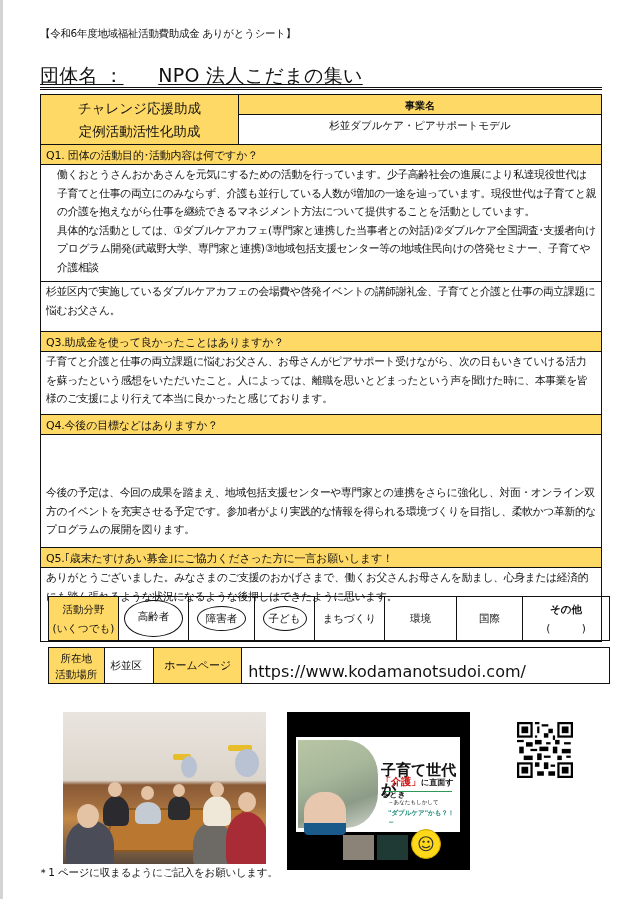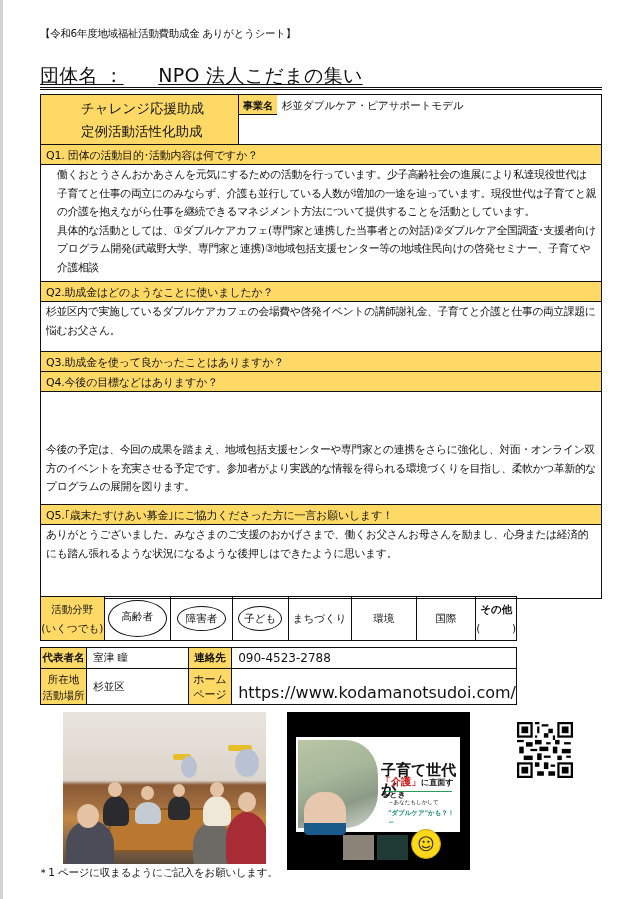"チャレンジ応援助成" .grant { align-items: flex-start -> center; padding-left: 40px -> none }
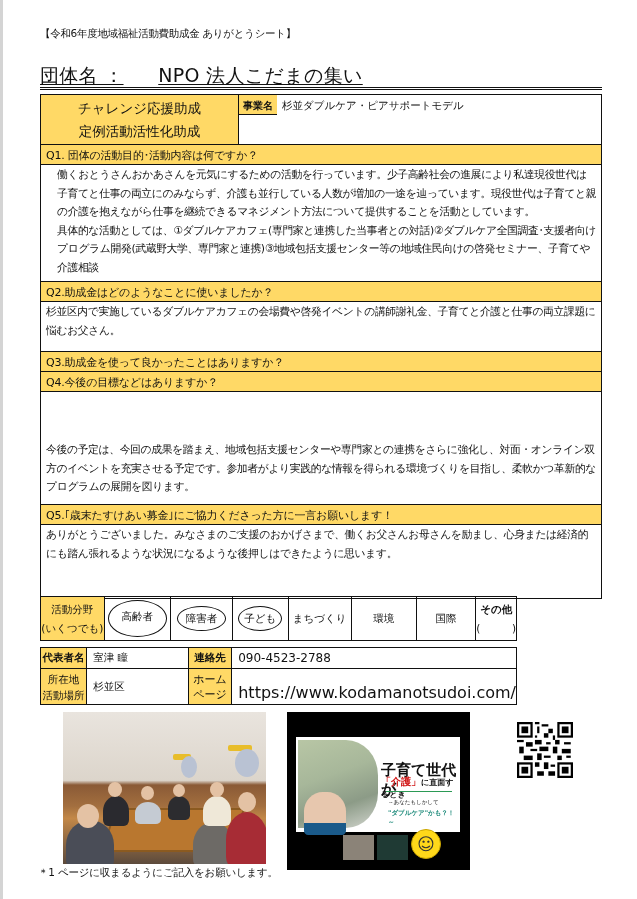"事業名" .project { flex-direction: row -> column; text-align: none -> center }
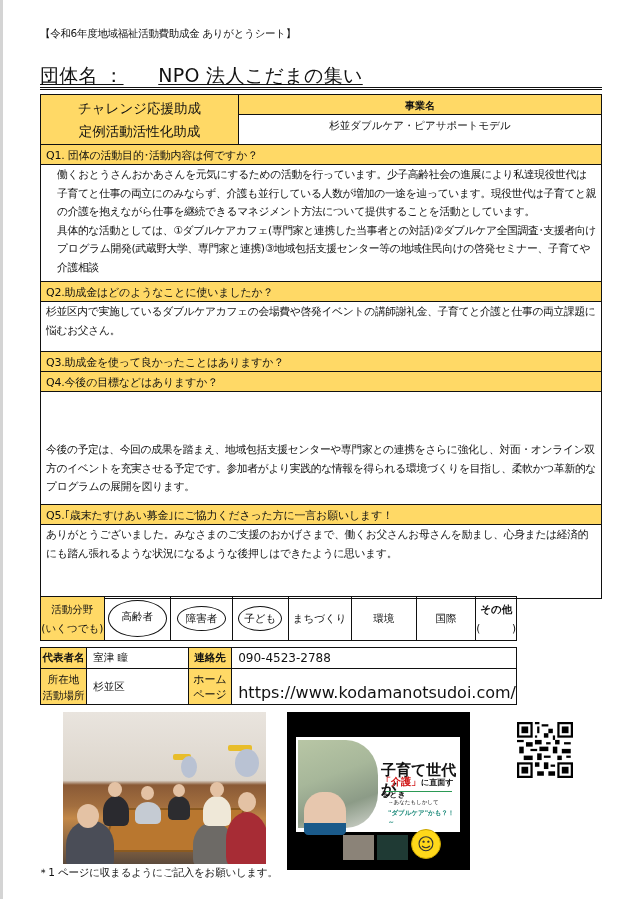"Q2.助成金はどのようなことに使いましたか？" div.q-head { html: <div>Q2.助成金はどのようなことに使いましたか？</div> -> none }
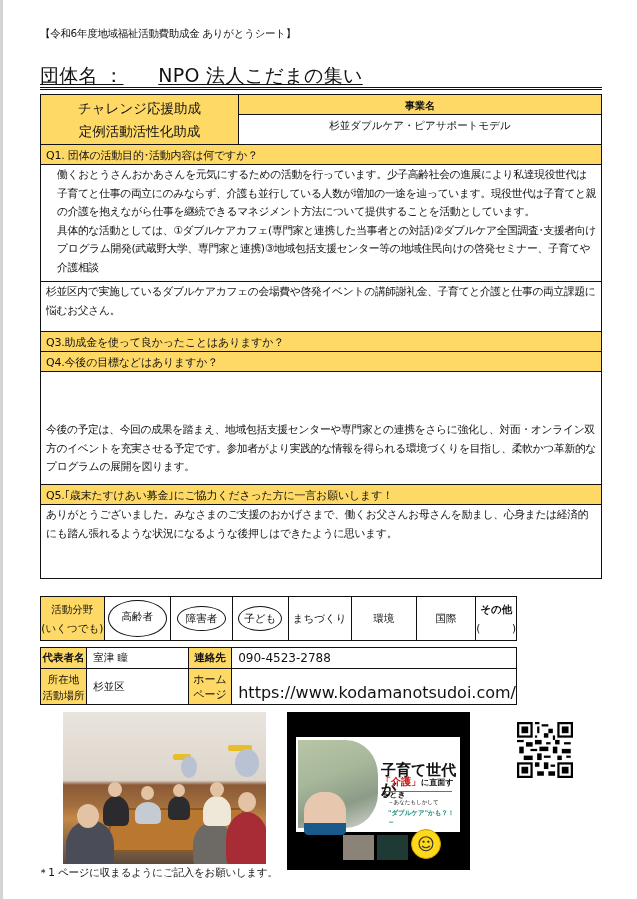"子育てと介護と仕事の両立課題に悩むお父さん、お母さんがピアサポート受けながら、次" div.q-body { html: none -> <div> <div>子育てと介護と仕事の両立課題に悩むお父さん、お母さんがピアサポート受けながら、次の日もいきていける活力を蘇ったという感想をいただいたこと。人によっては、離職を思いとどまったという声を聞けた時に、本事業を皆様のご支援により行えて本当に良かったと感じております。</div> </div> }
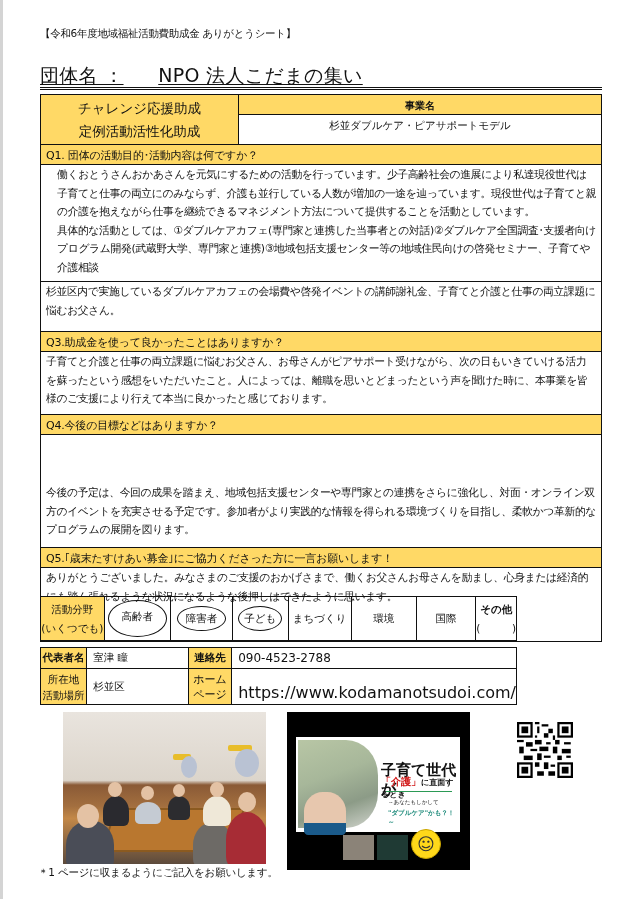"活動分野" table { left: 40px -> 48px; width: 477px -> 562px }
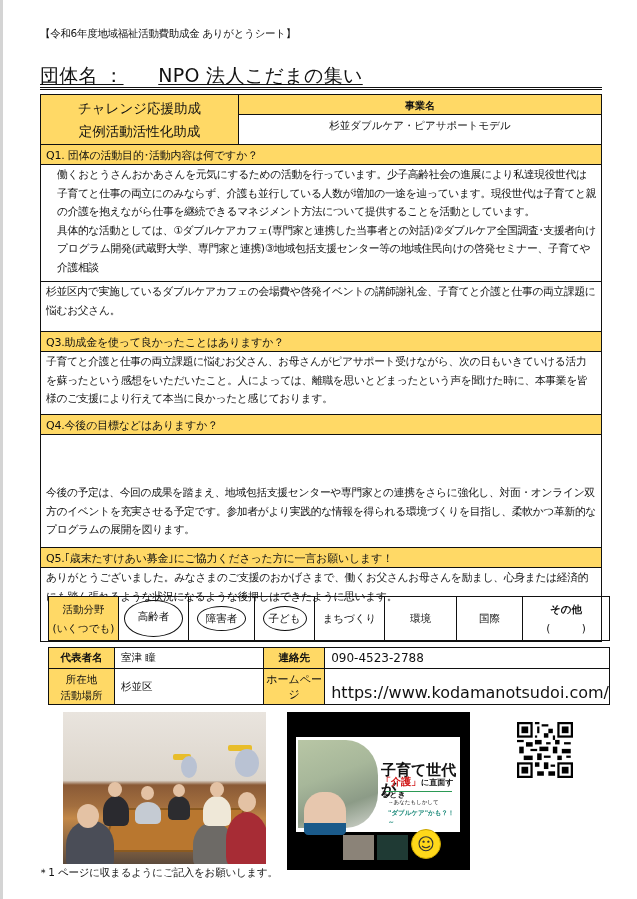"代表者名" tr { html: <tr> <td>代表者名</td> <td>室津 瞳</td> <td>連絡先</td> <td>090-4523-2788</td> </tr> -> none }
